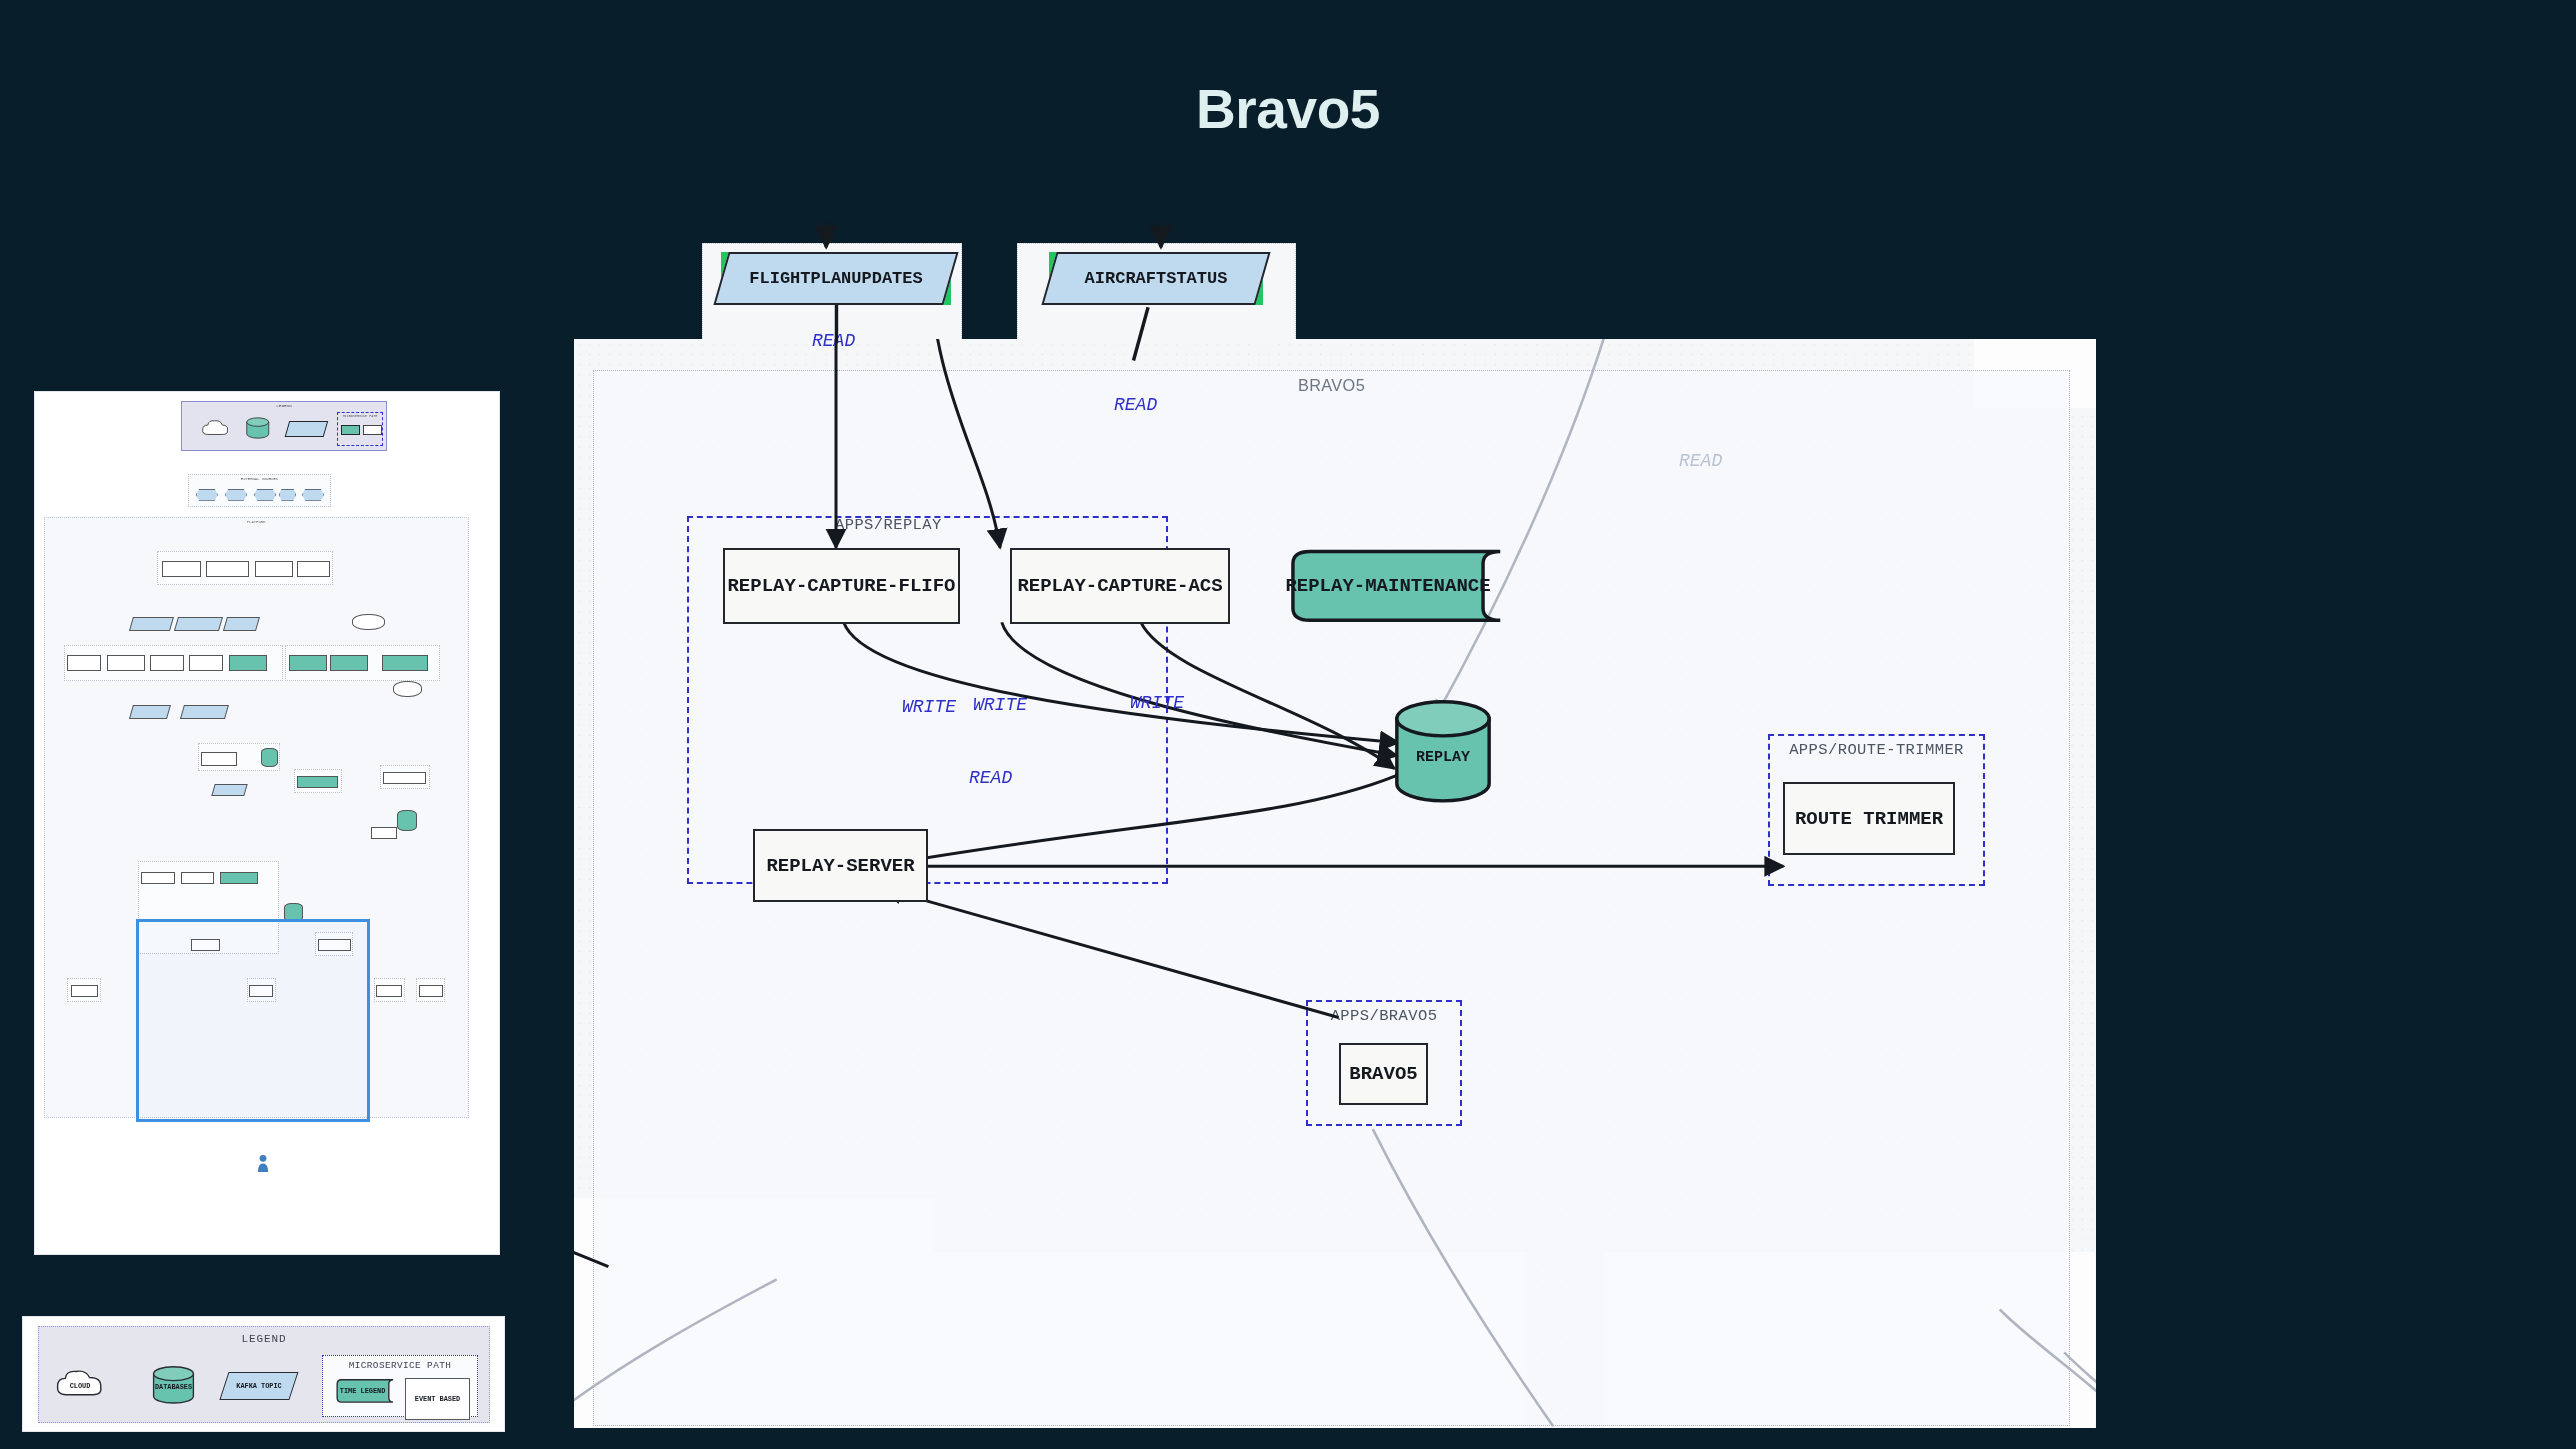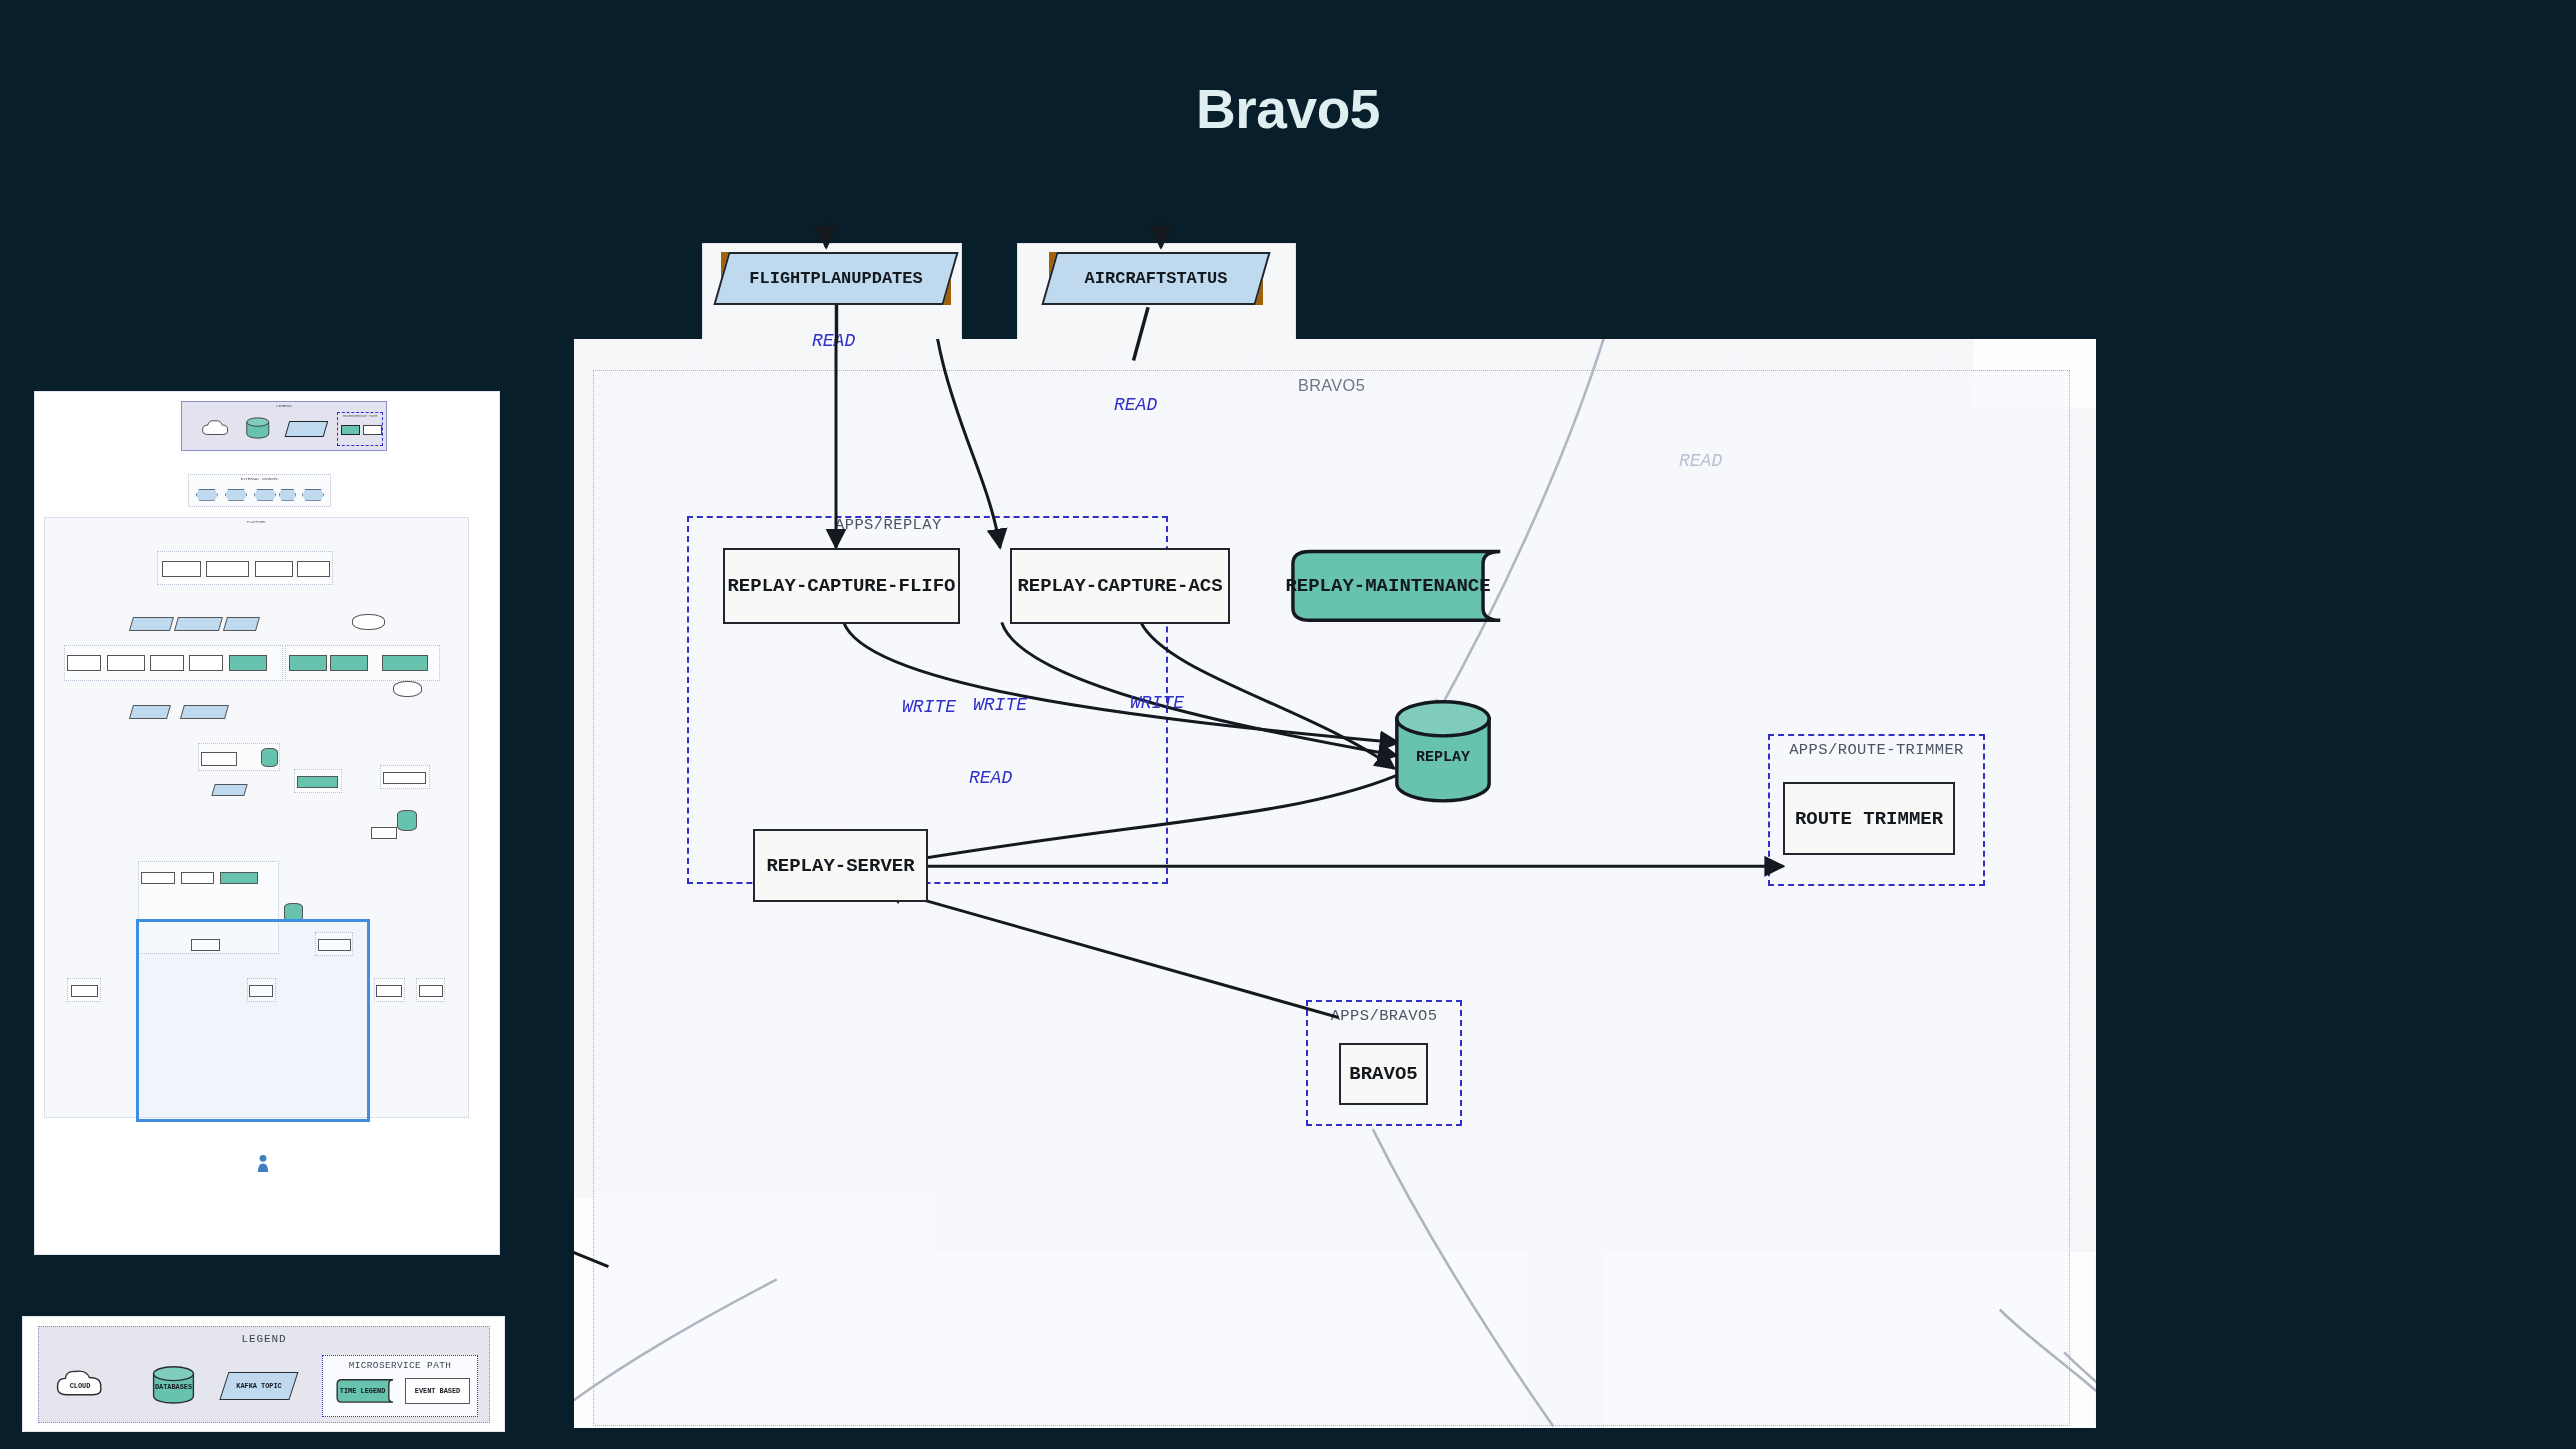"FLIGHTPLANUPDATES" .node-topic { background: #a16207 -> #22c55e }
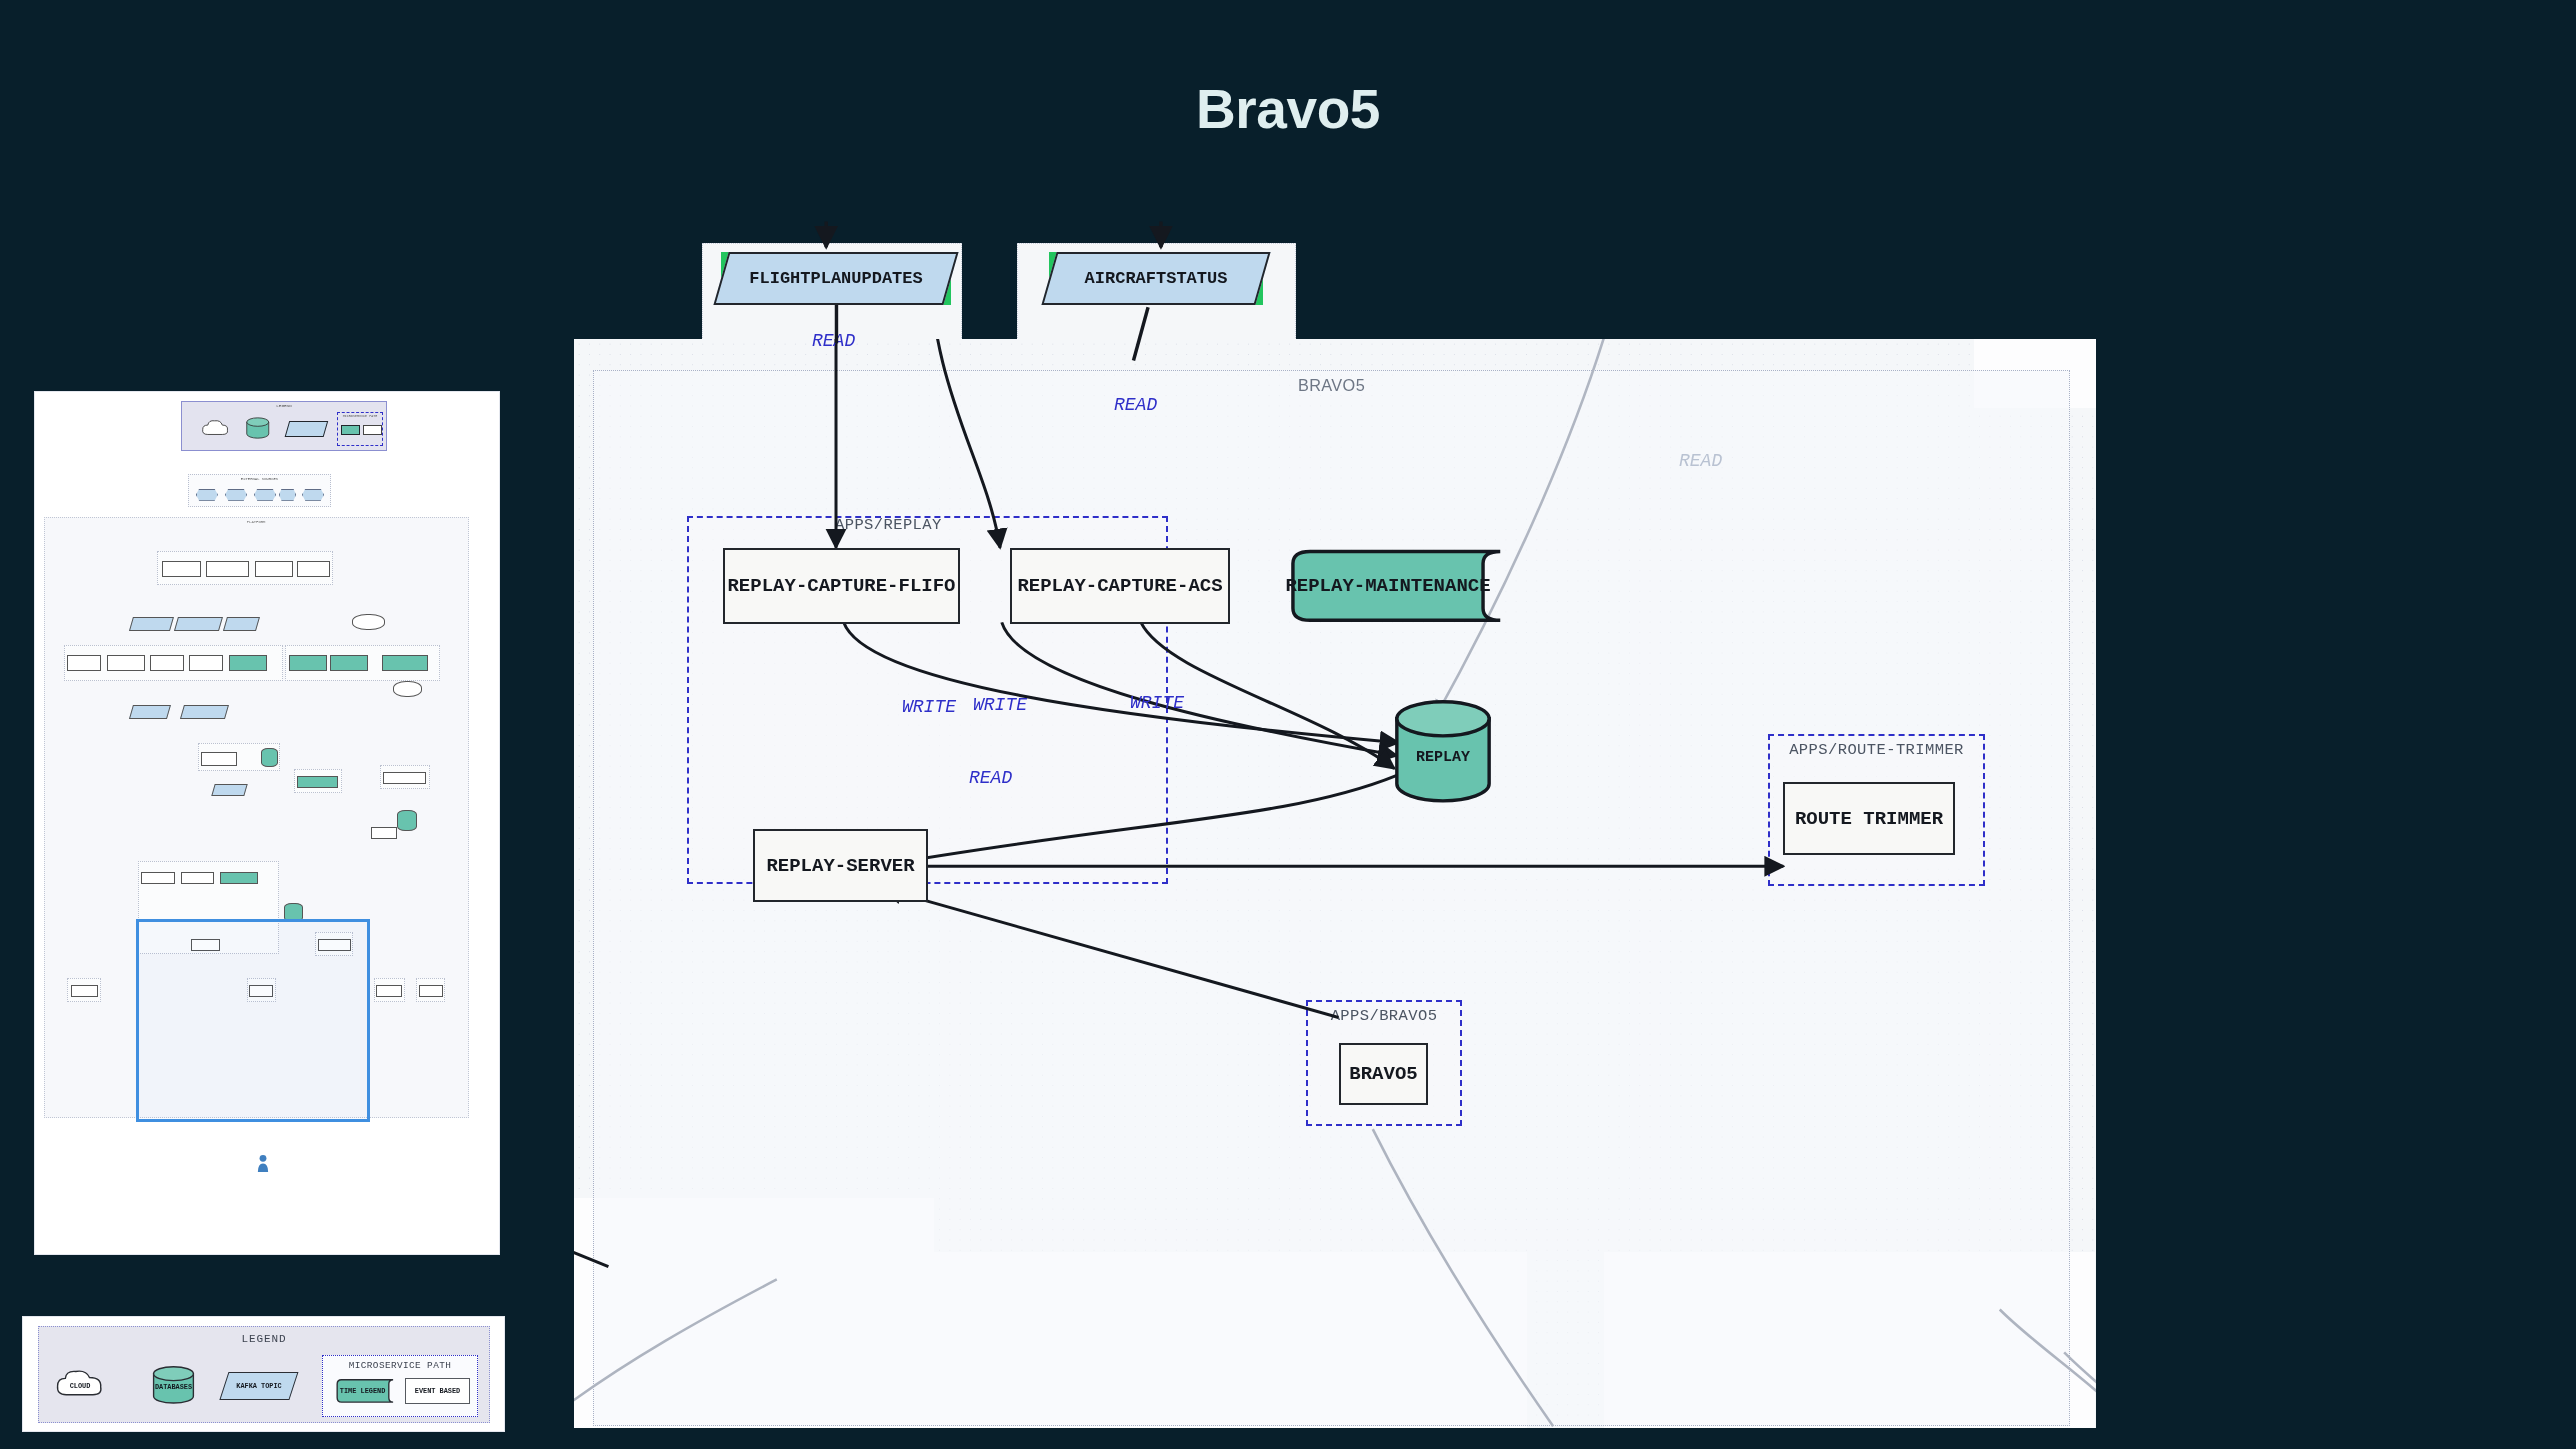"EVENT BASED" #lg-evt { height: 26px -> 42px }
